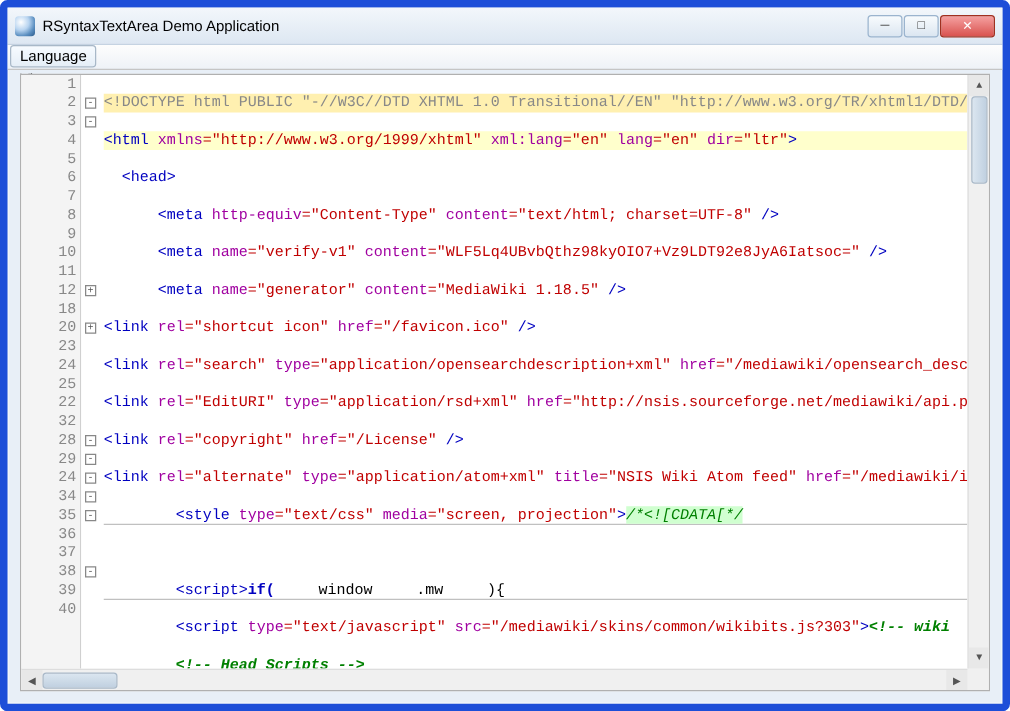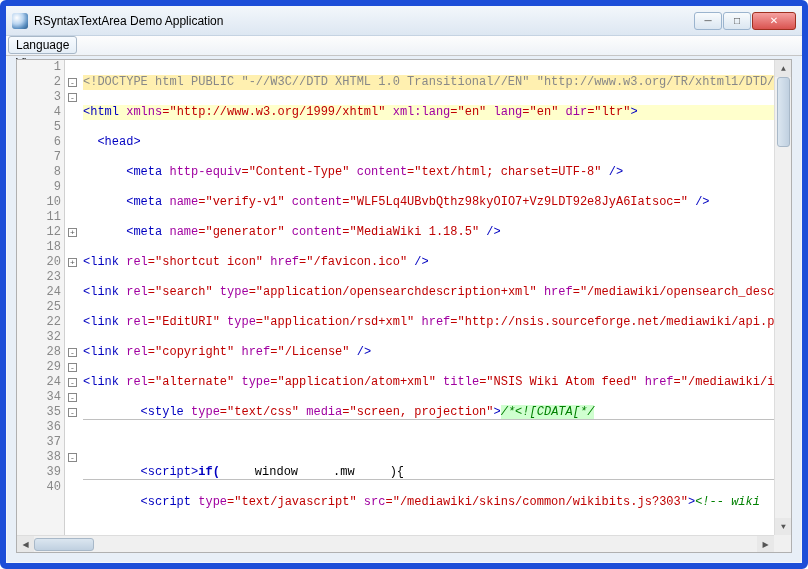"<!-- wiki" .c-comment { font-weight: none -> bold }
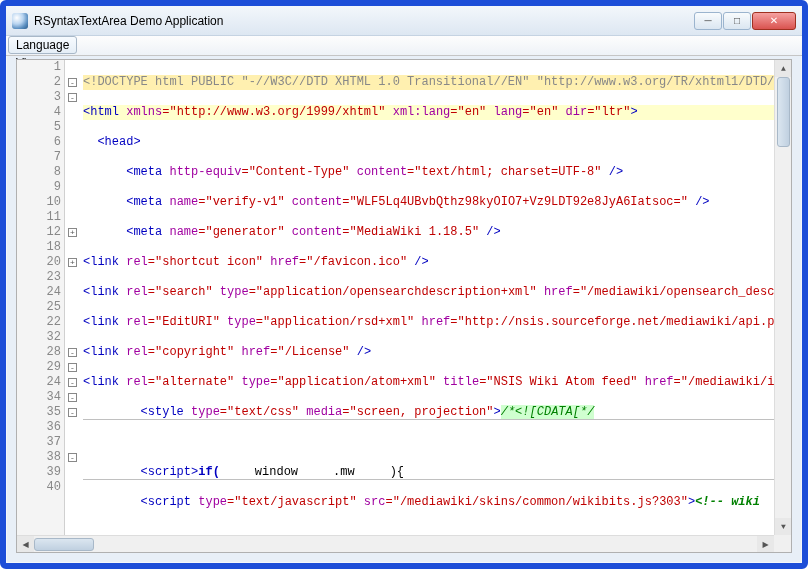"<!-- Head Scripts -->" div.cl { html: none -> <div> <span>&lt;!-- Head Scripts --&gt;</span></div> }
